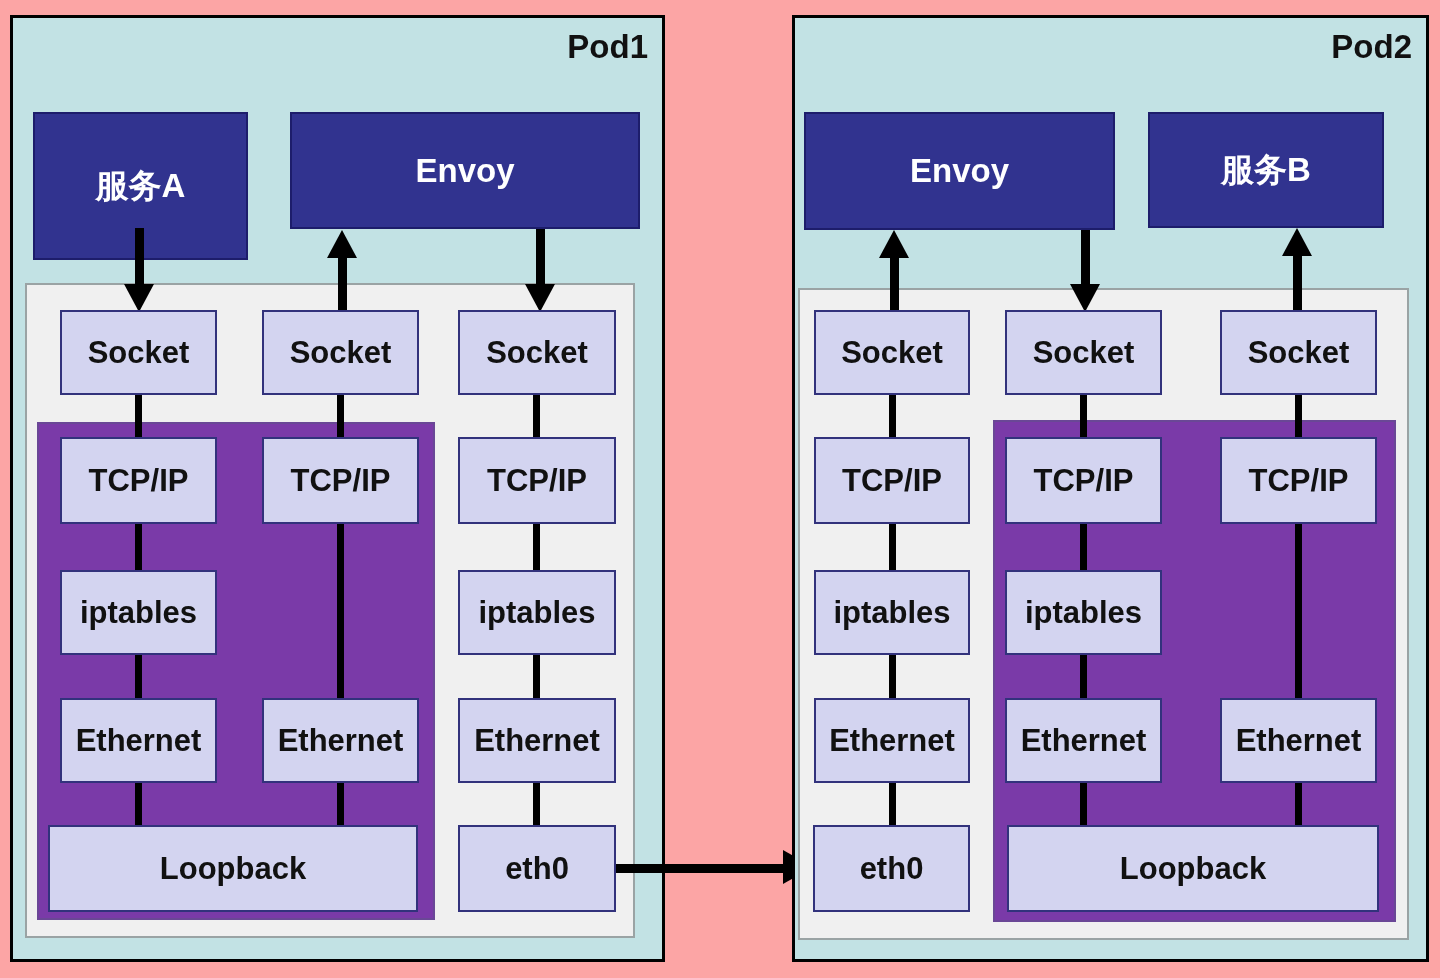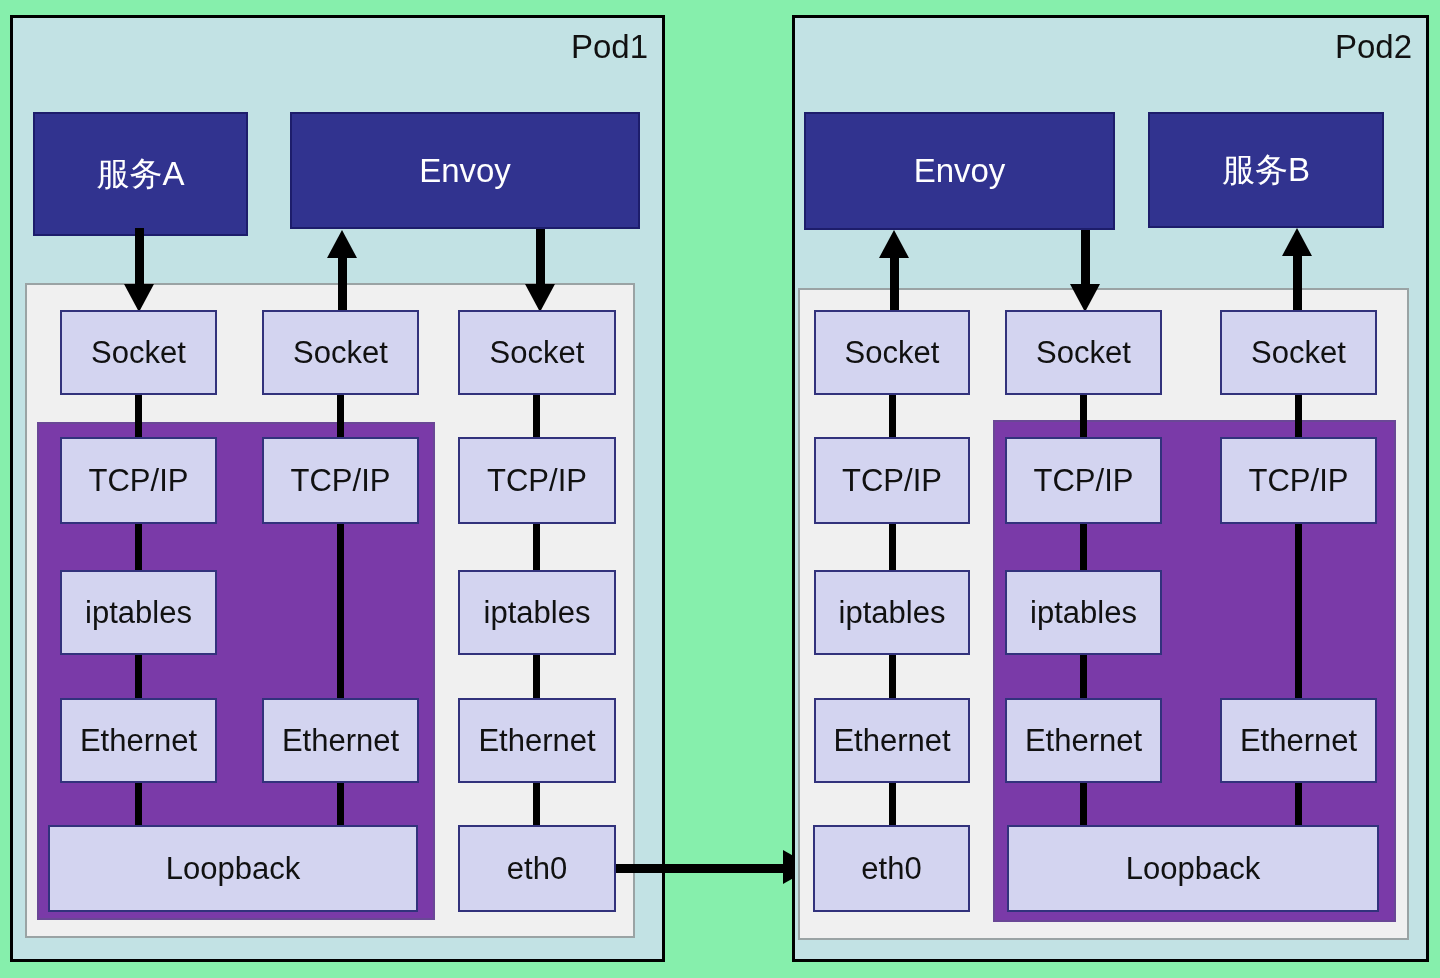"Pod1" #canvas { background: #86efac -> #fca5a5; font-weight: none -> bold }
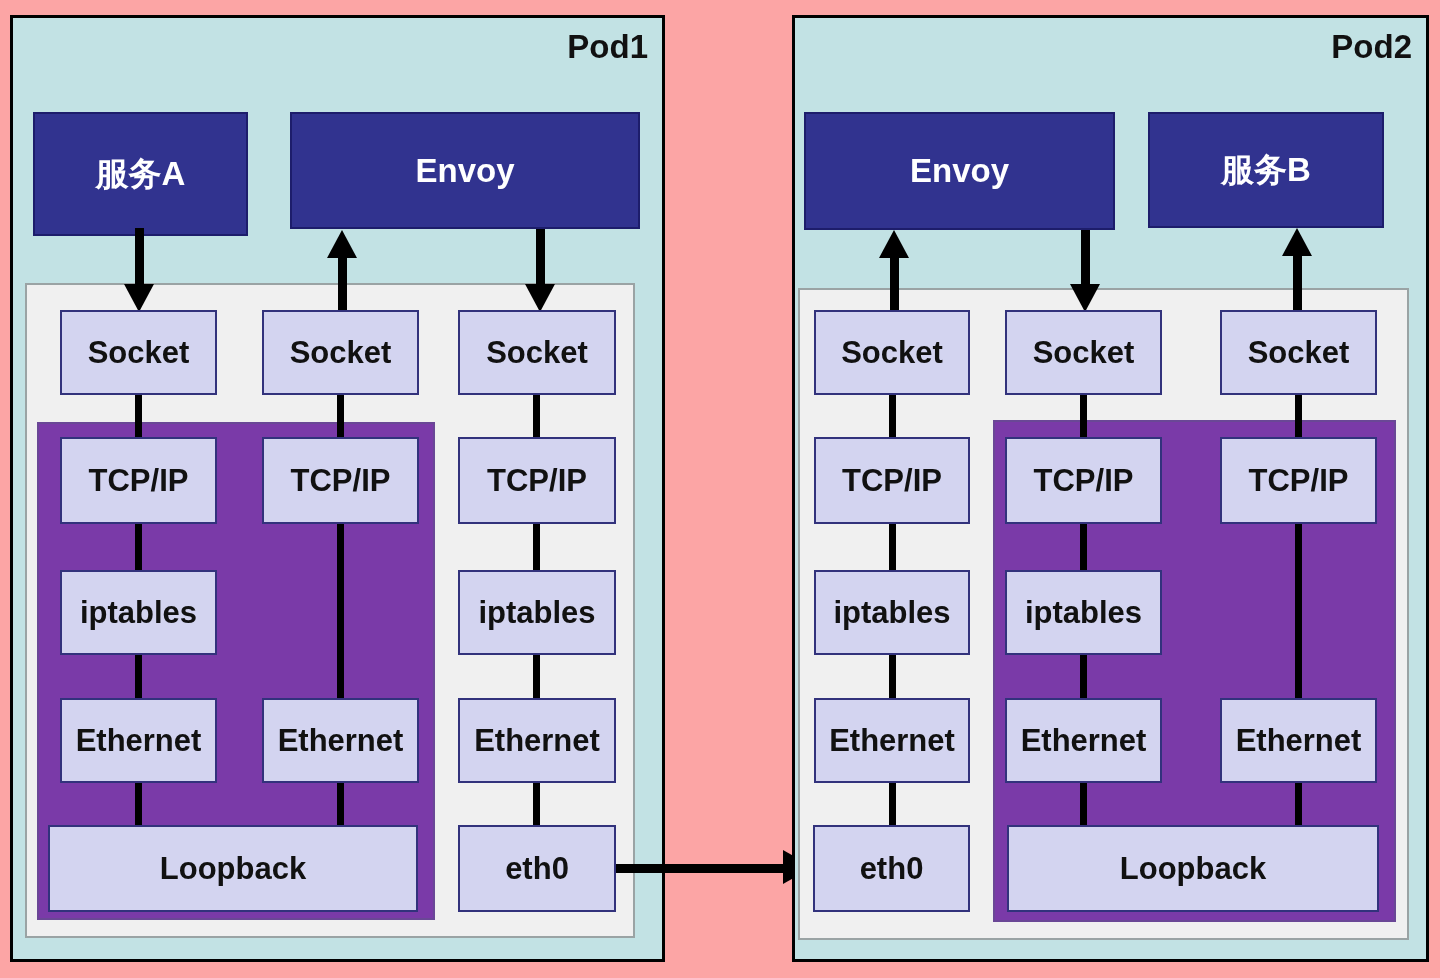"服务A" div.bigbox { height: 124px -> 148px }
